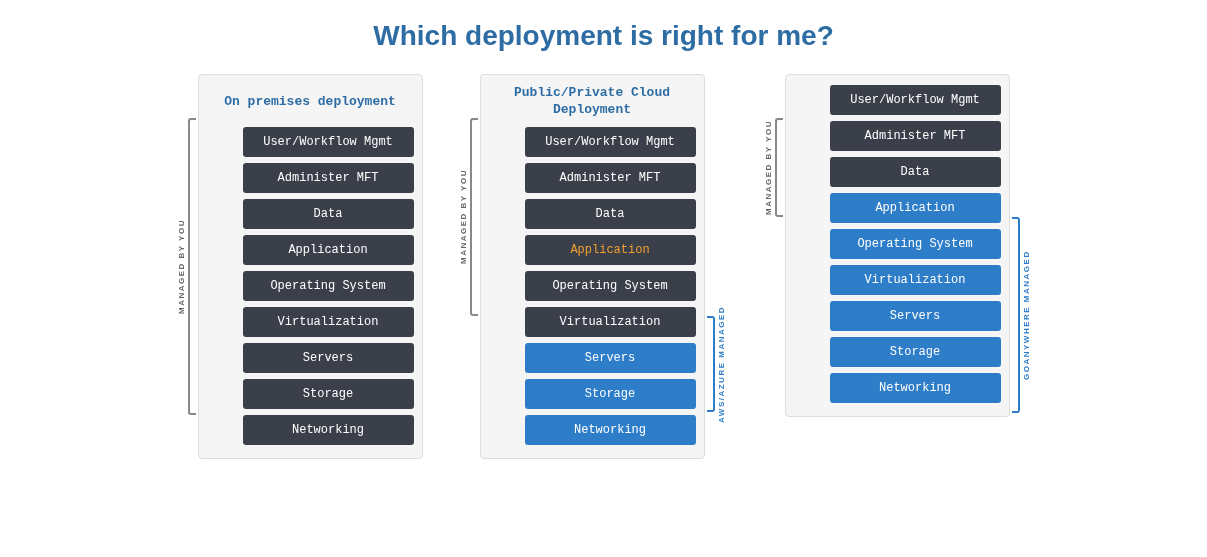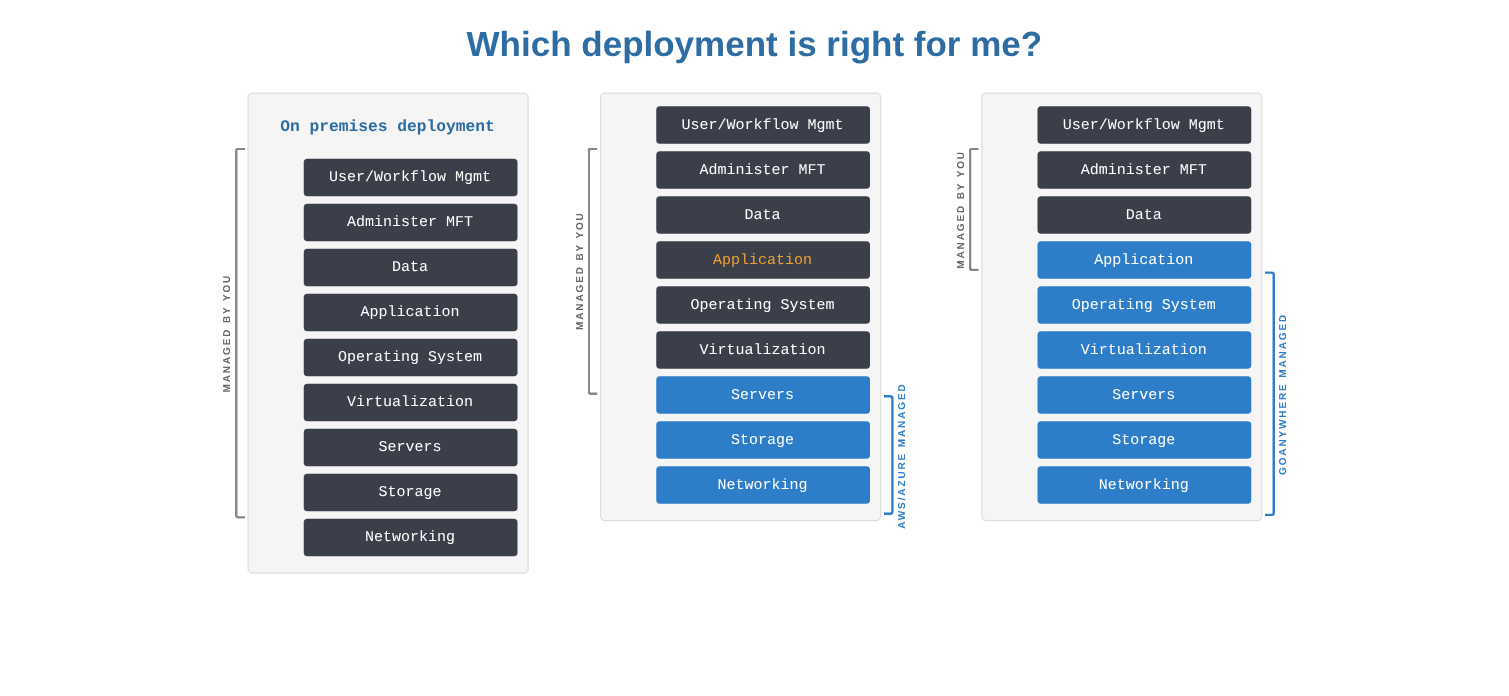"Public/Private Cloud Deployment" div.card-title { html: none -> <div>Public/Private Cloud Deployment</div> }
